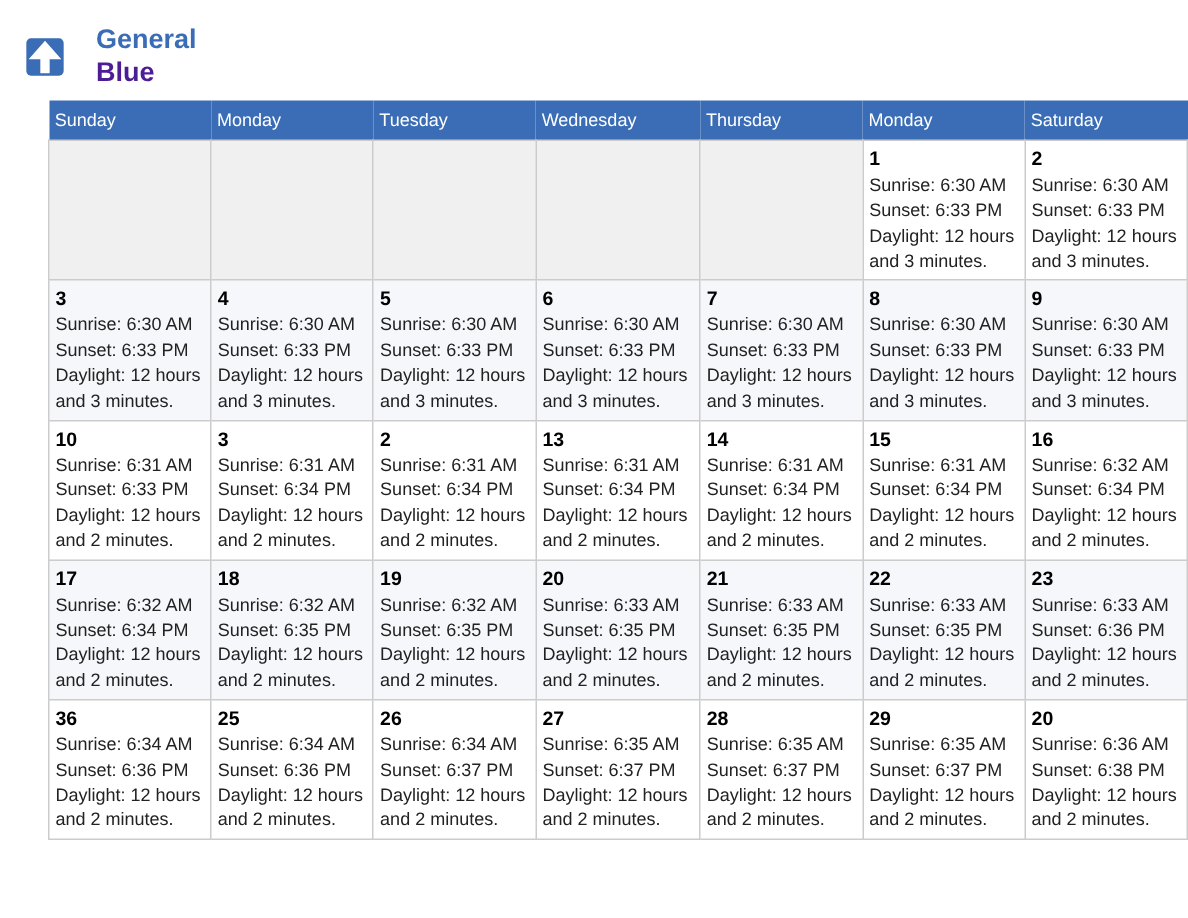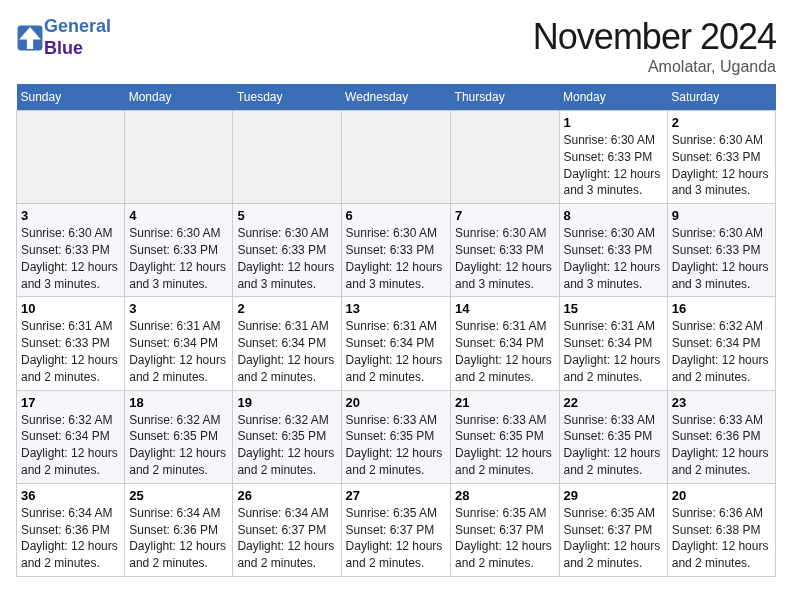"General" .logo { gap: 0 -> 20px }
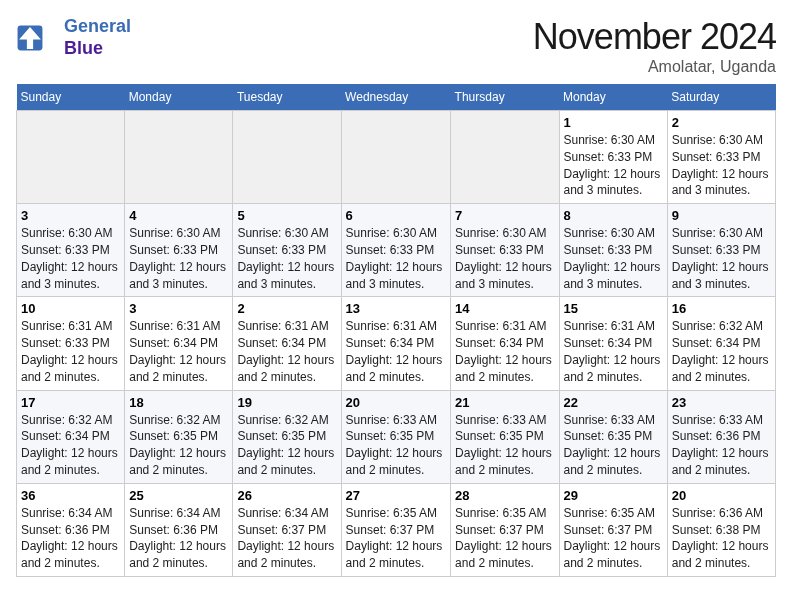"November 2024" div.title-area { html: <div> <div>November 2024</div> <div>Amolatar, Uganda</div> </div> -> none }
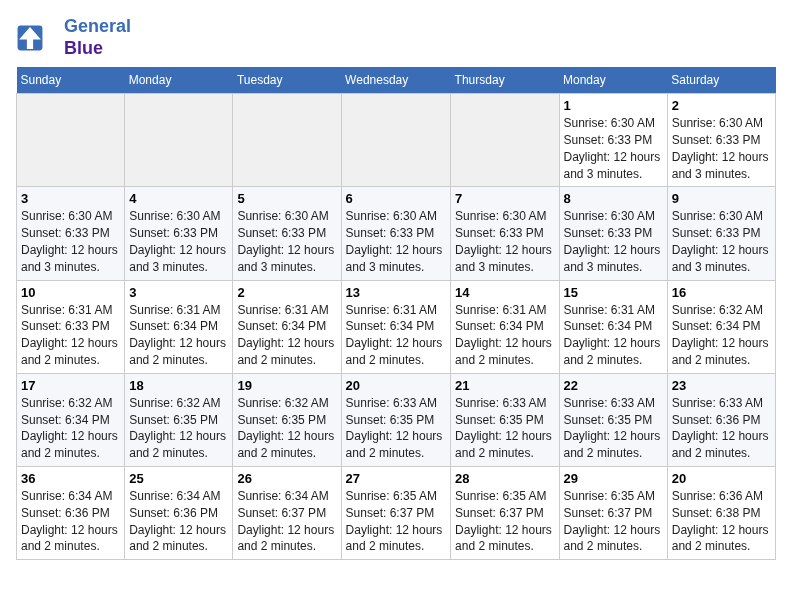"Sunday" table { margin-left: none -> 16px }
